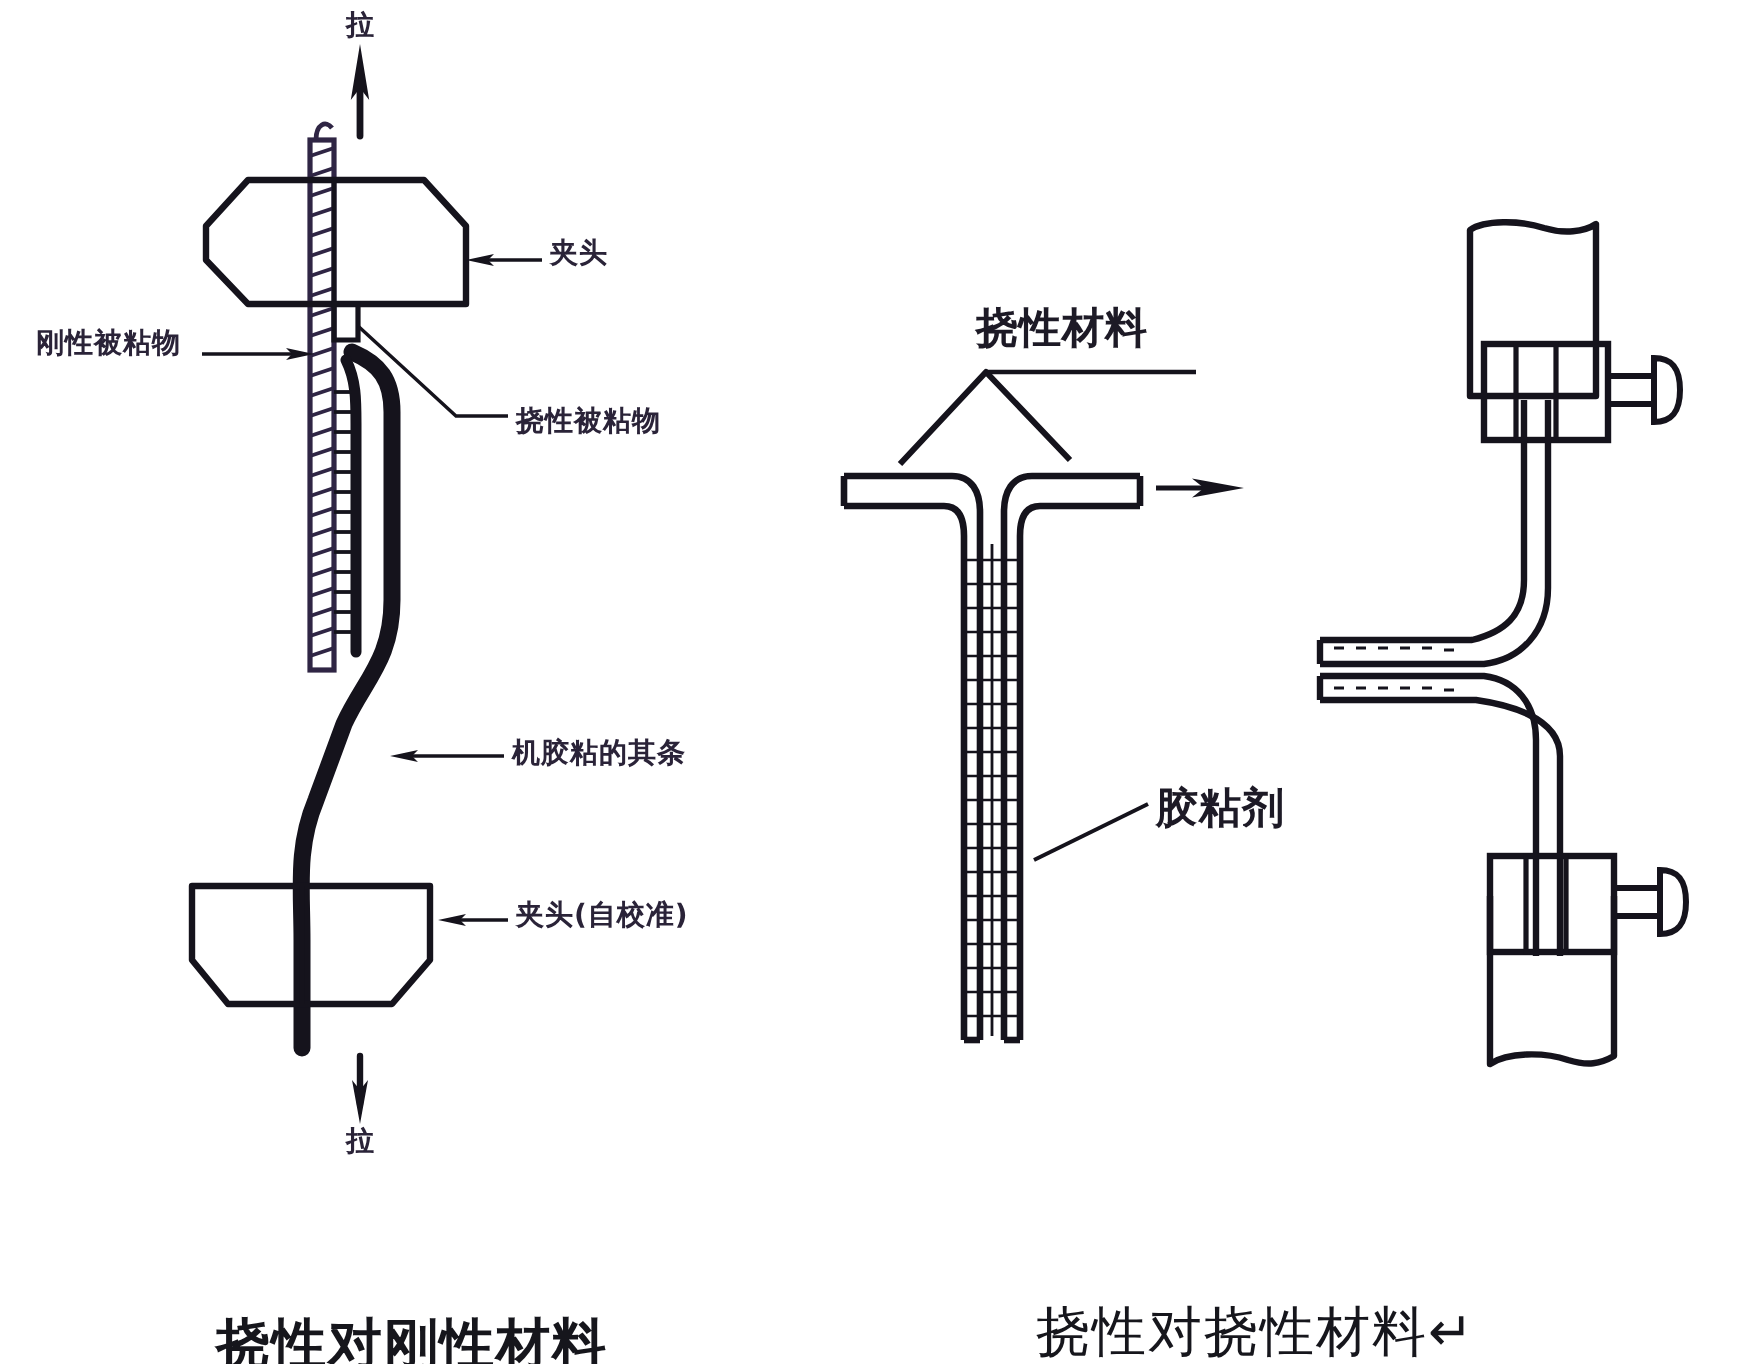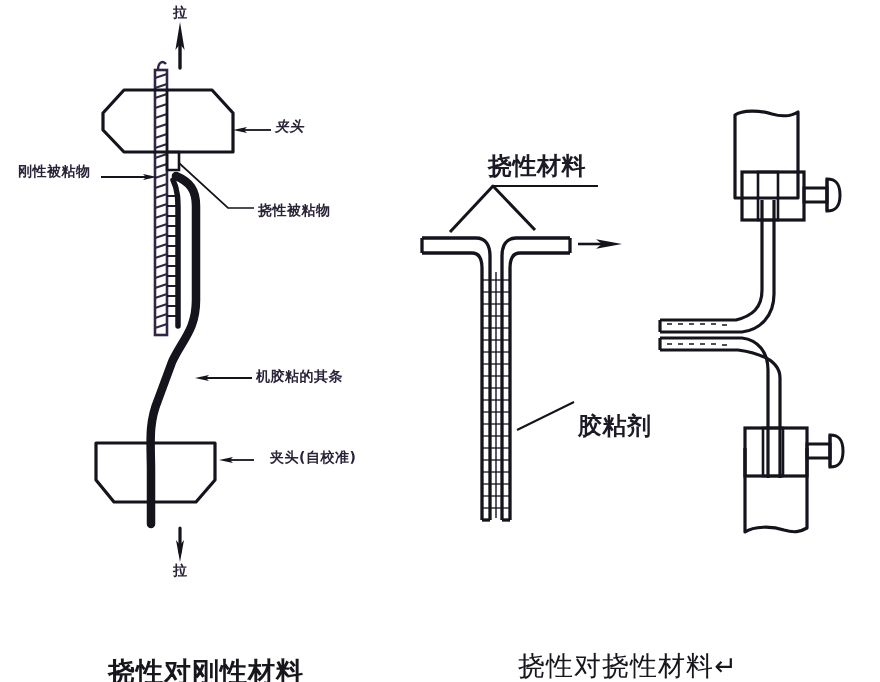"夹头" #lbl-clamp { font-style: italic -> none }
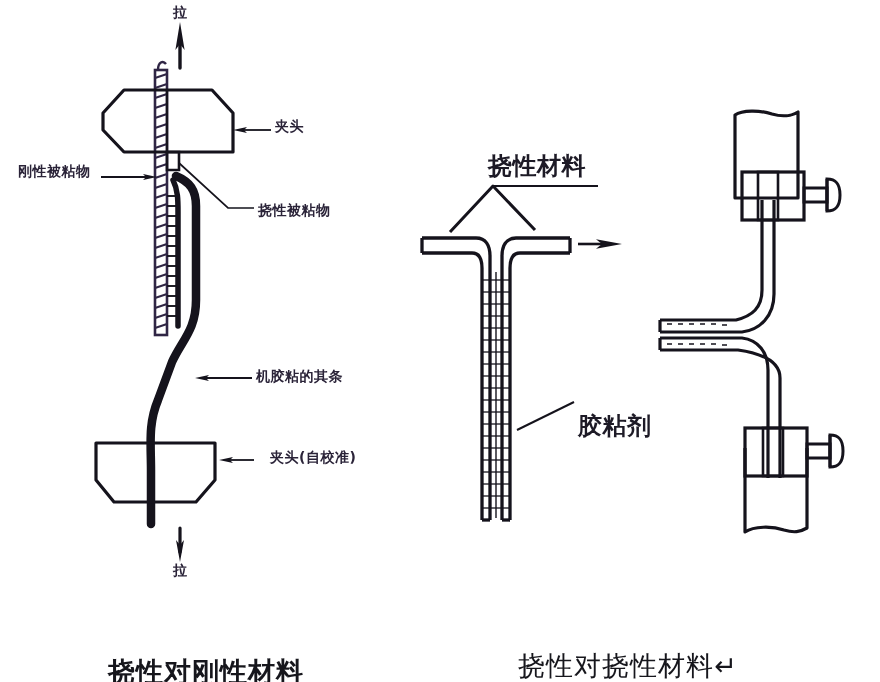"挠性材料" .hand-label.big { font-size: 24px -> 21px }
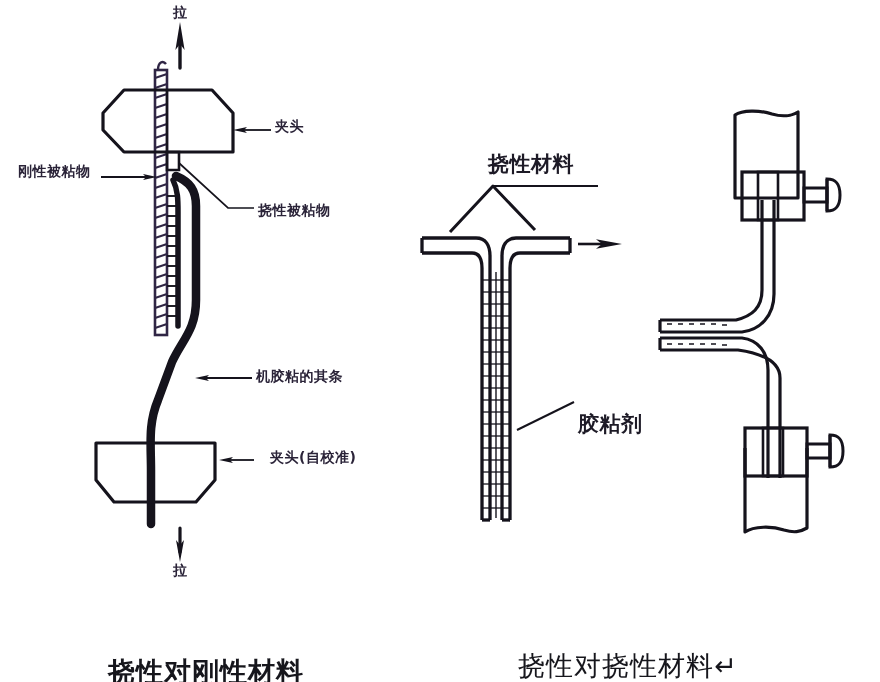"胶粘剂" #lbl-adhesive { top: 410px -> 390px }
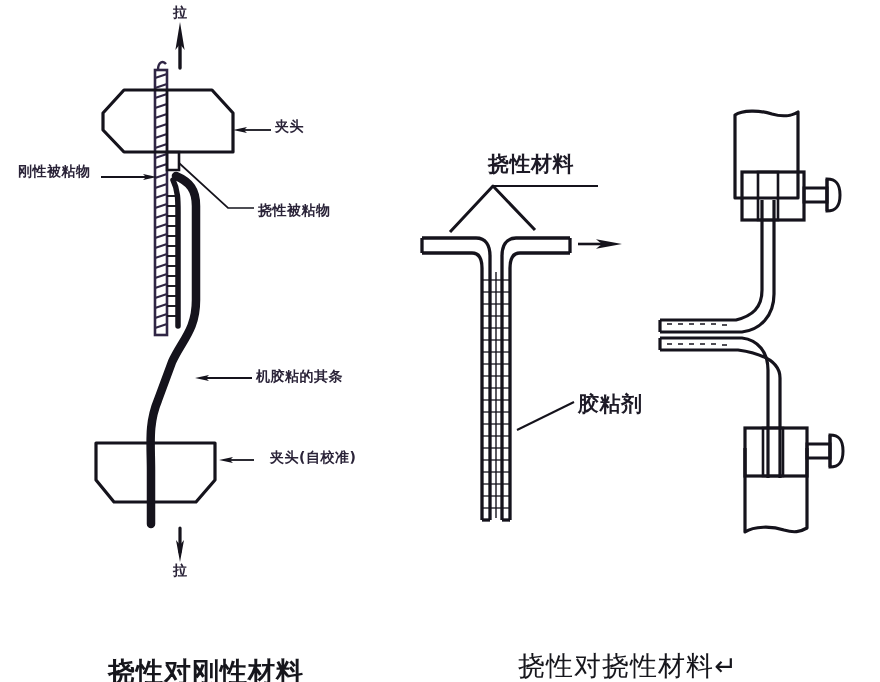"夹头(自校准)" #lbl-clamp2 { left: 270px -> 258px }
